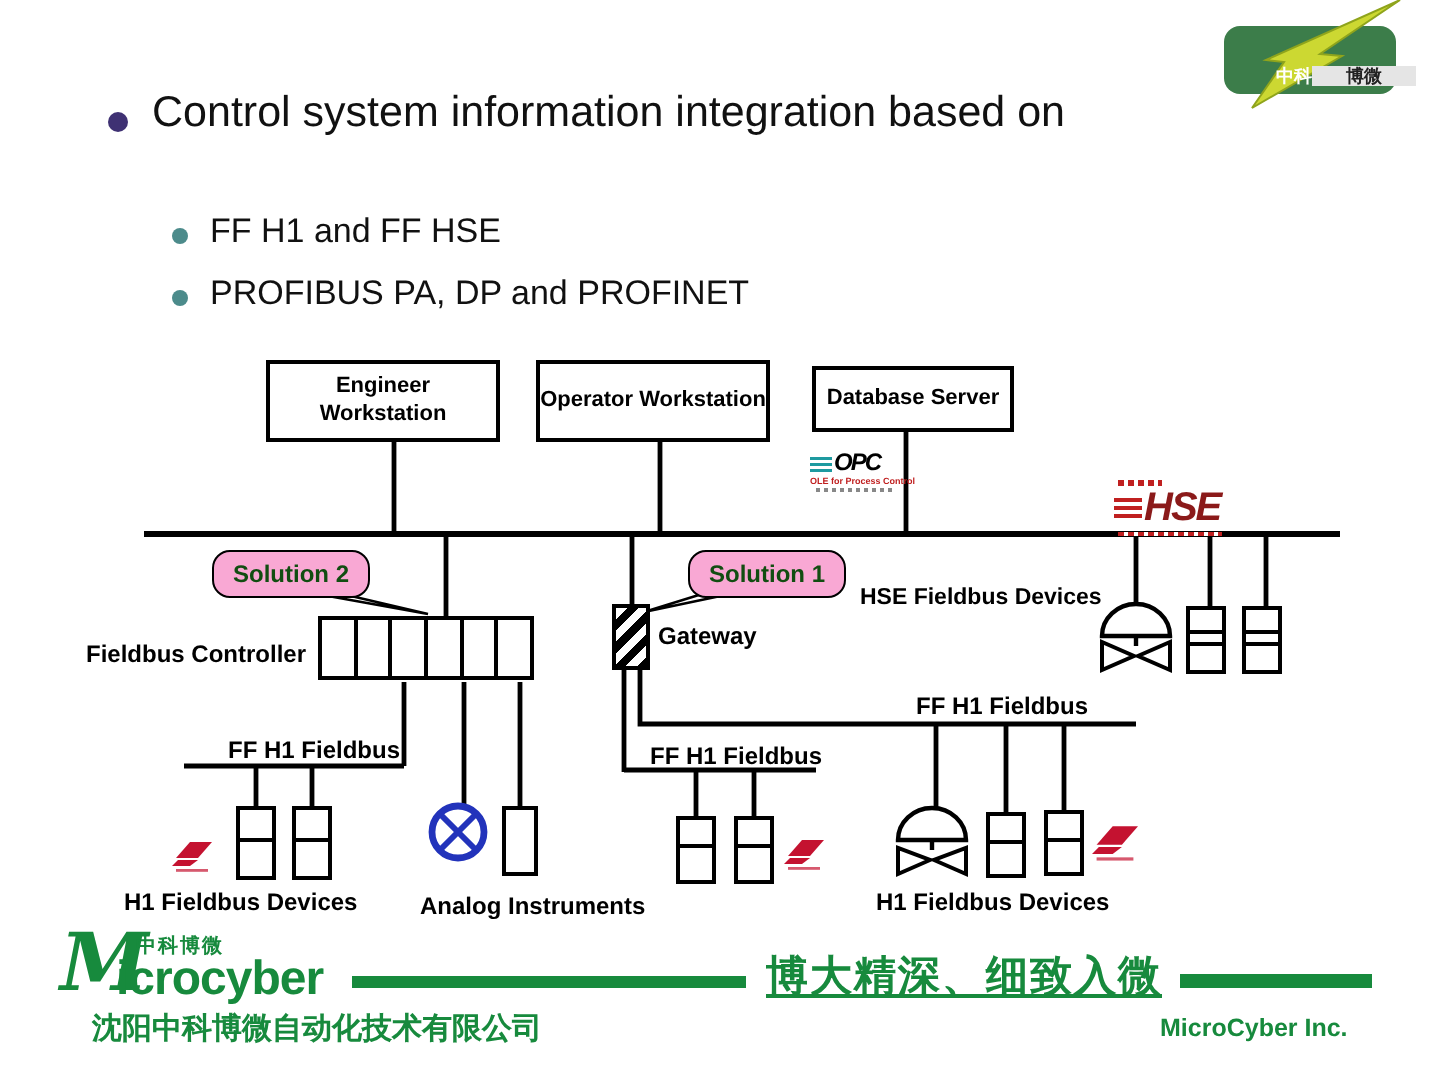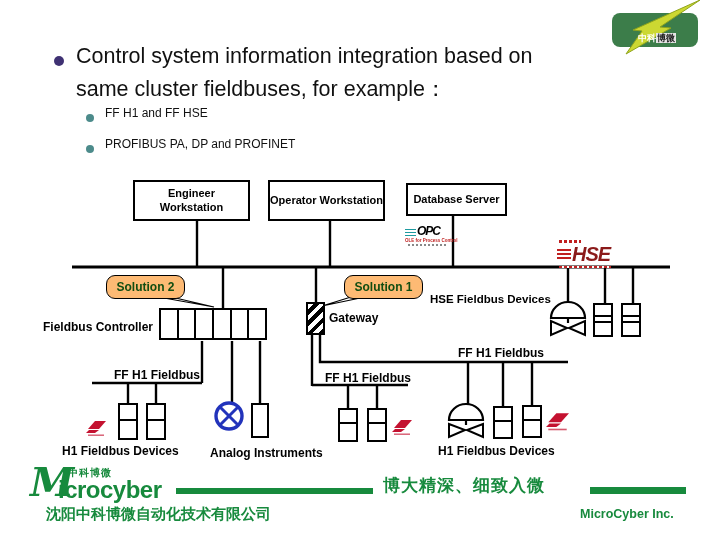"博微" .logo-cn .b { padding: 0 1px -> 0 17px }
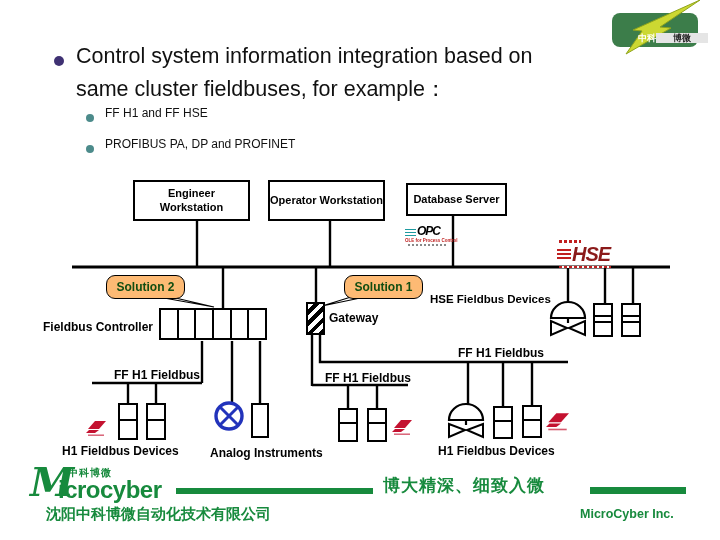"same cluster fieldbuses, for example：" div.abs { html: <div>same cluster fieldbuses, for example：</div> -> none }
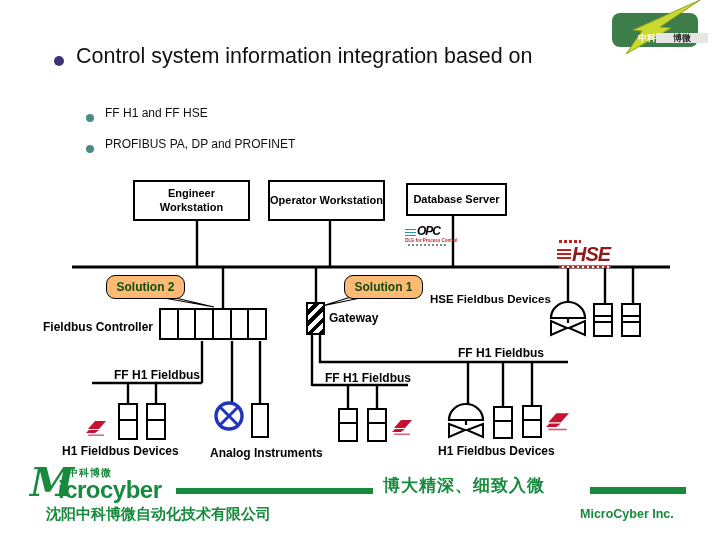"FF H1 and FF HSE" .sub-line { font-size: 12px -> 17px }
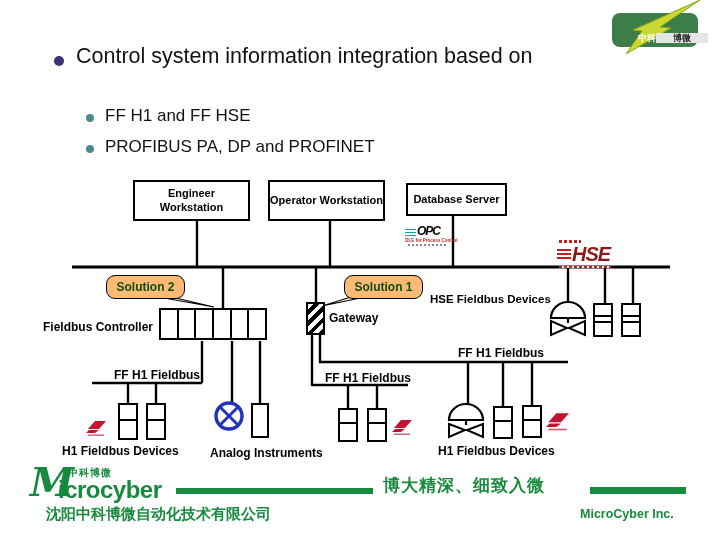"Solution 2" .callout { background: #fdba74 -> #f9a8d4 }
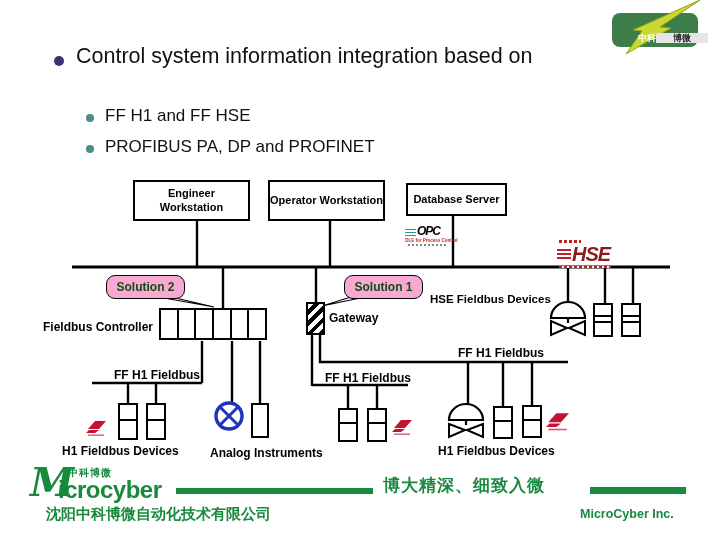"博大精深、细致入微" .slogan { font-size: 17px -> 21px; text-decoration: none -> underline }
